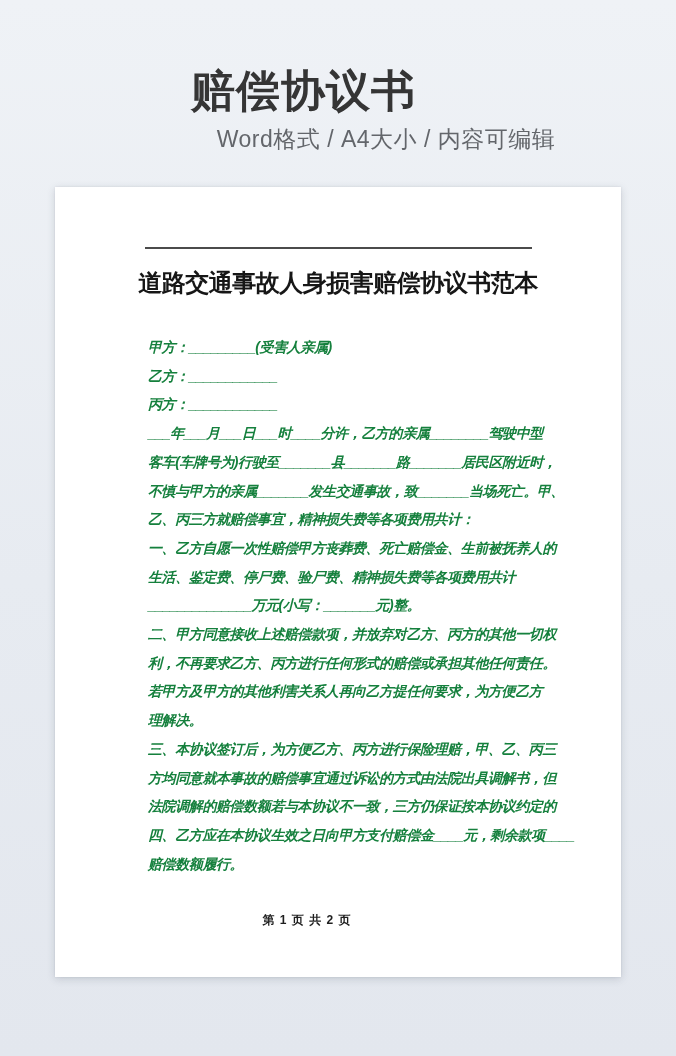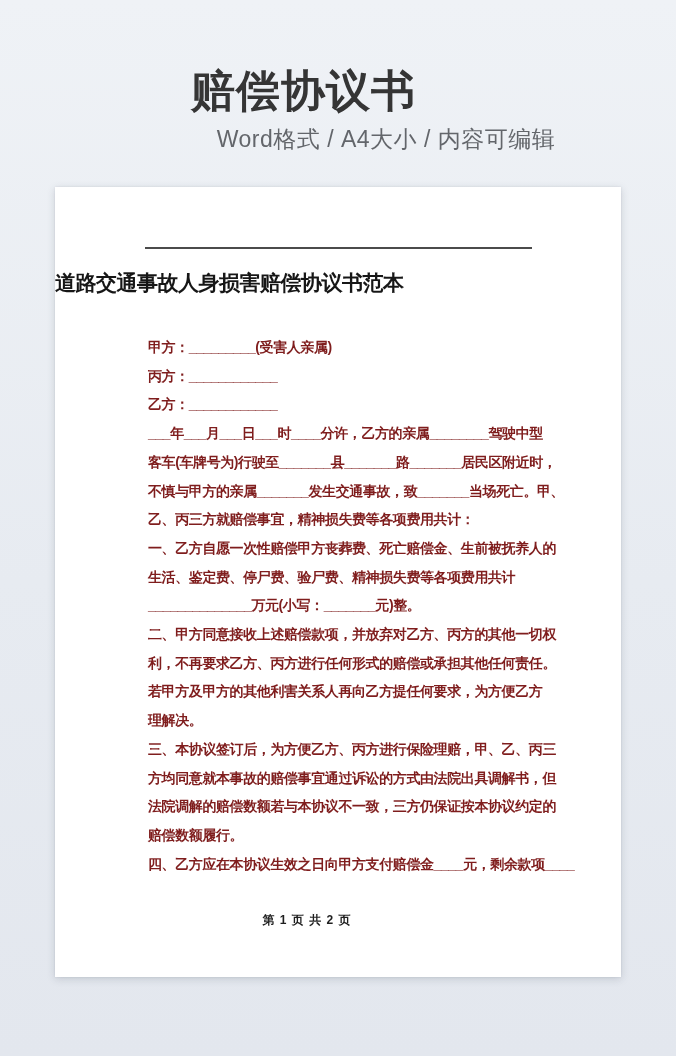"道路交通事故人身损害赔偿协议书范本" .doc-title { font-size: 21px -> 24px; text-align: left -> center }
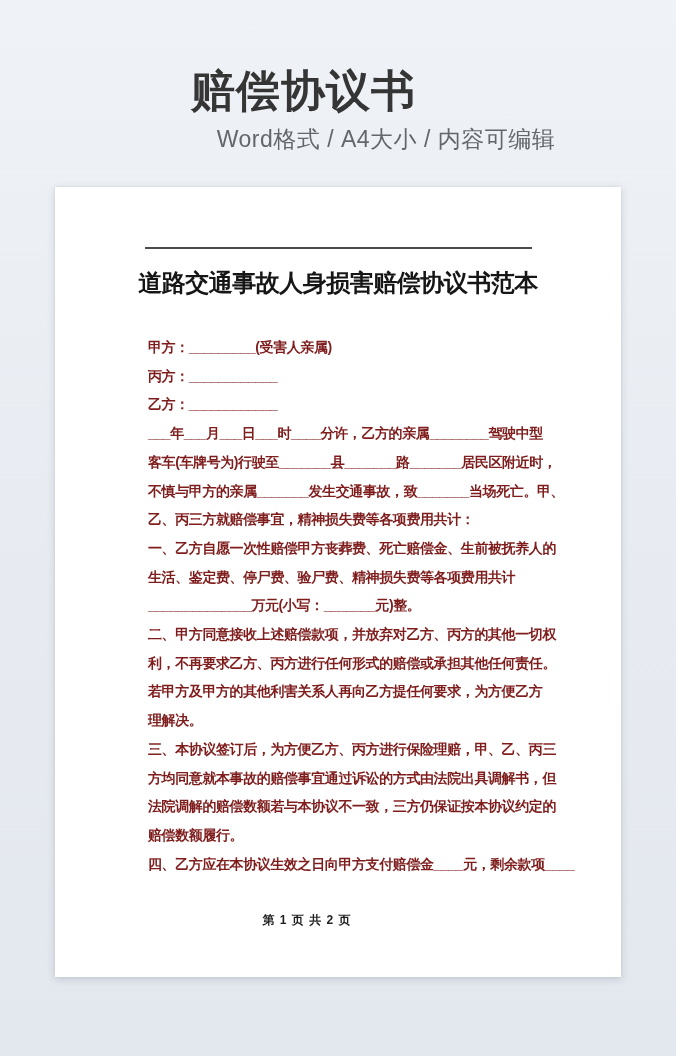"甲方：_________(受害人亲属)" .ln { color: #7f1d1d -> #15803d; font-style: none -> italic }
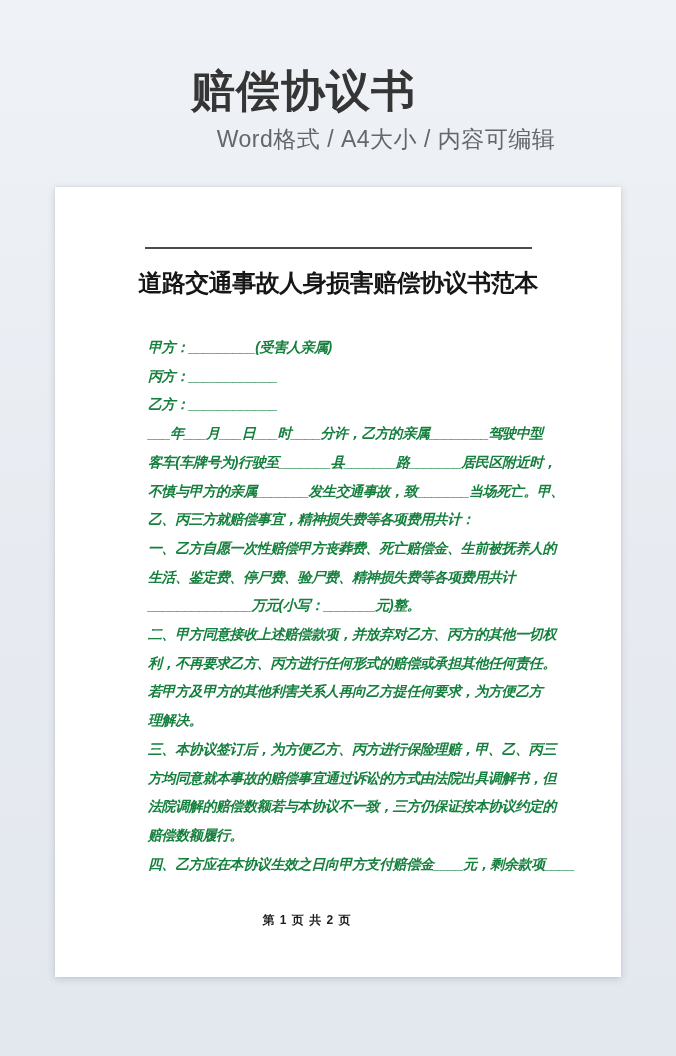"丙方：____________" div.ln { order: before "乙方：____________" -> after "乙方：____________" }
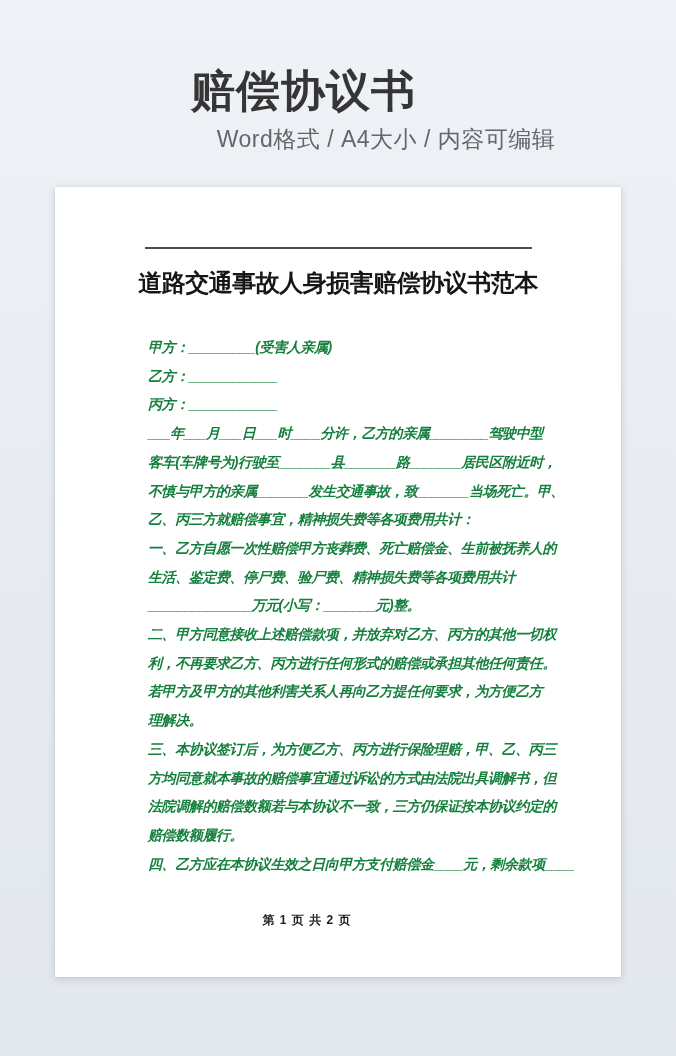"赔偿数额履行。" div.ln { order: before "四、乙方应在本协议生效之日向甲方支付赔偿金____元，剩余款项____" -> after "四、乙方应在本协议生效之日向甲方支付赔偿金____元，剩余款项____" }
